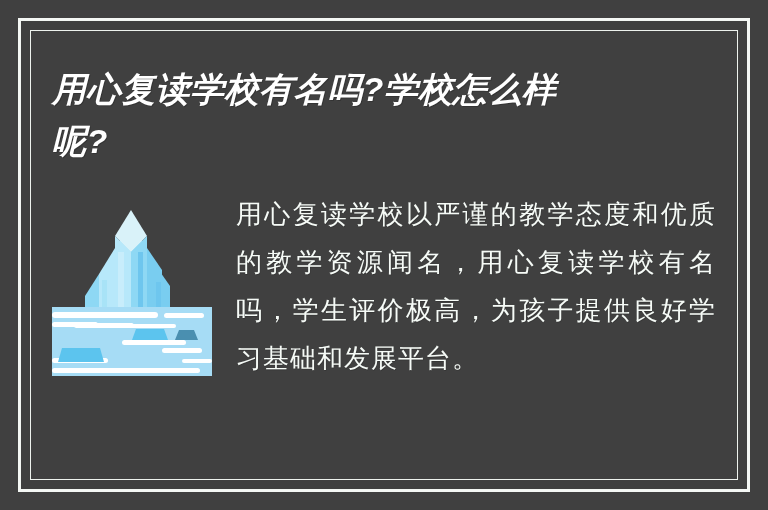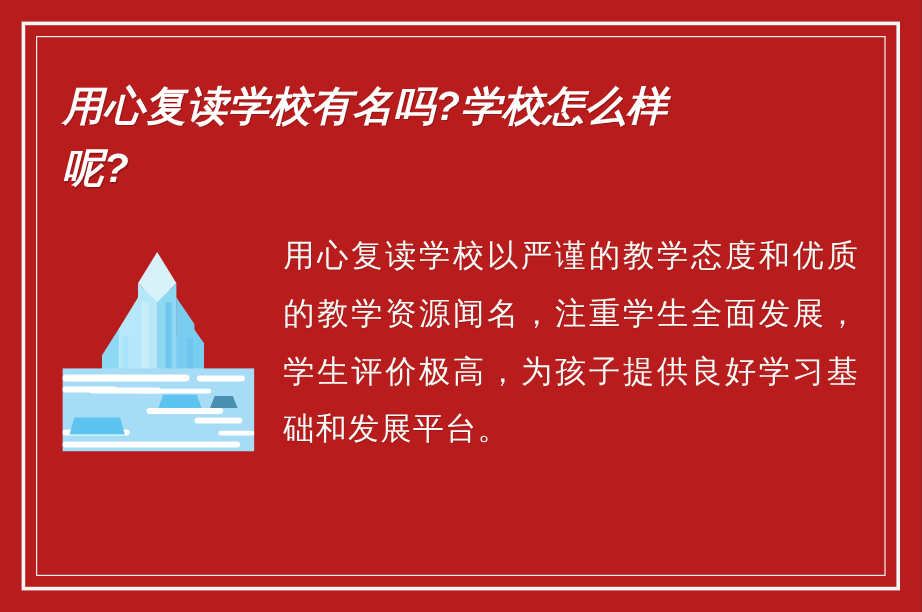"用心复读学校有名吗?学校怎么样" #poster { background: #b91c1c -> #404040 }
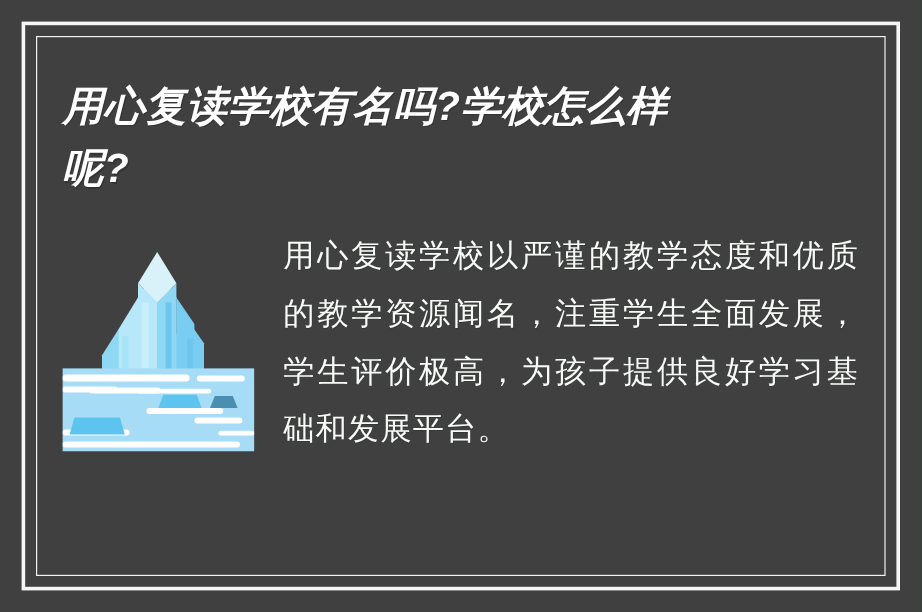"用心复读学校以严谨的教学态度和优质的教学资源闻名，注重学生全面发展，学生评价极高" p.body-text { text: 注重学生全面发展 -> 用心复读学校有名吗 }
